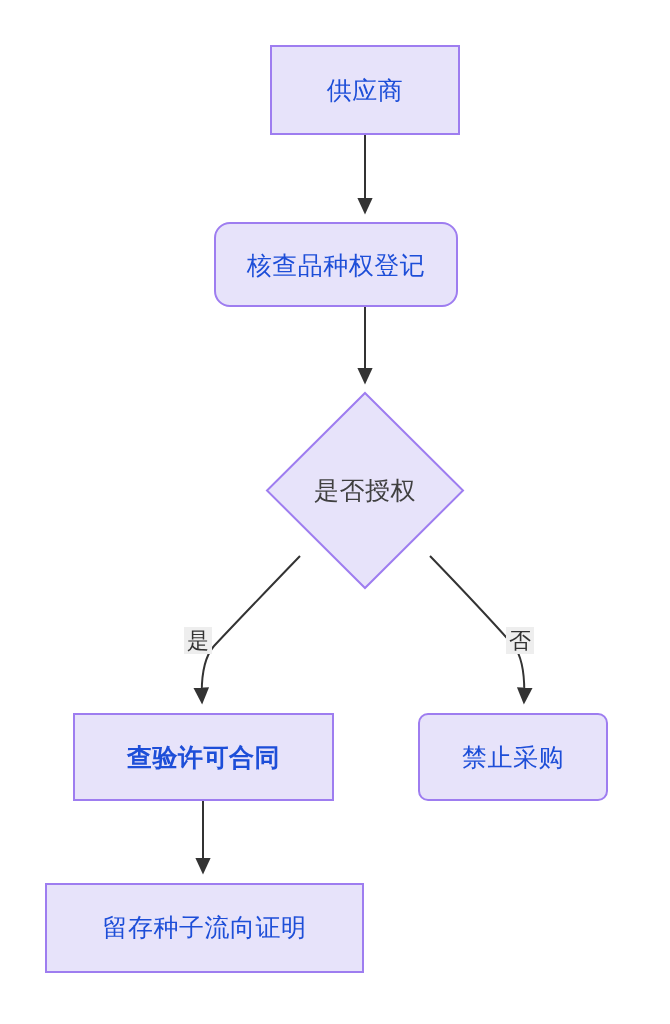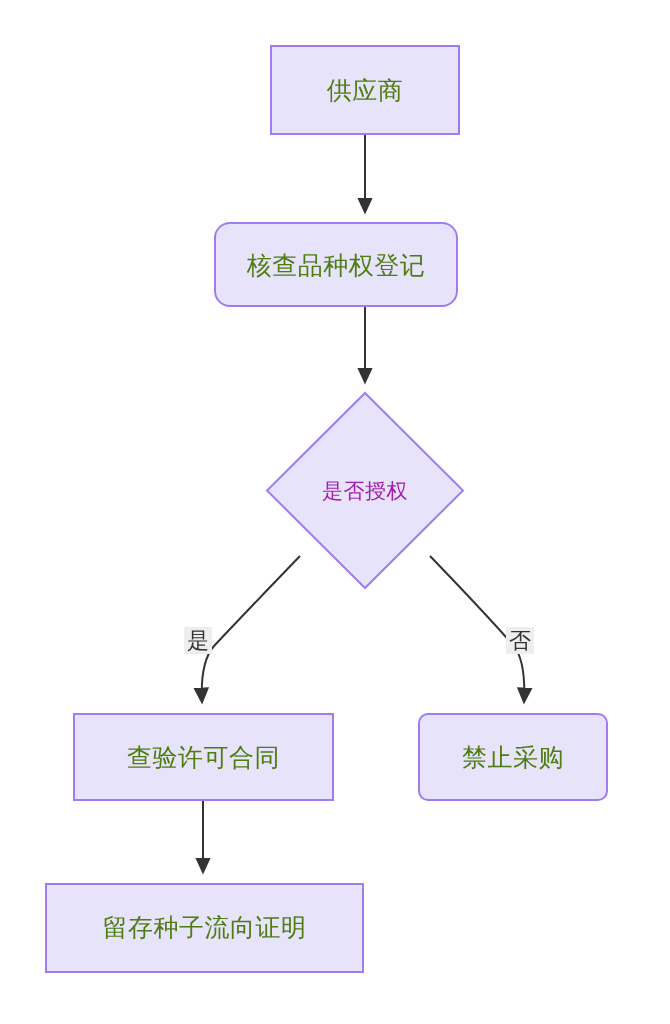"供应商" .node { color: #4d7c0f -> #1d4ed8 }
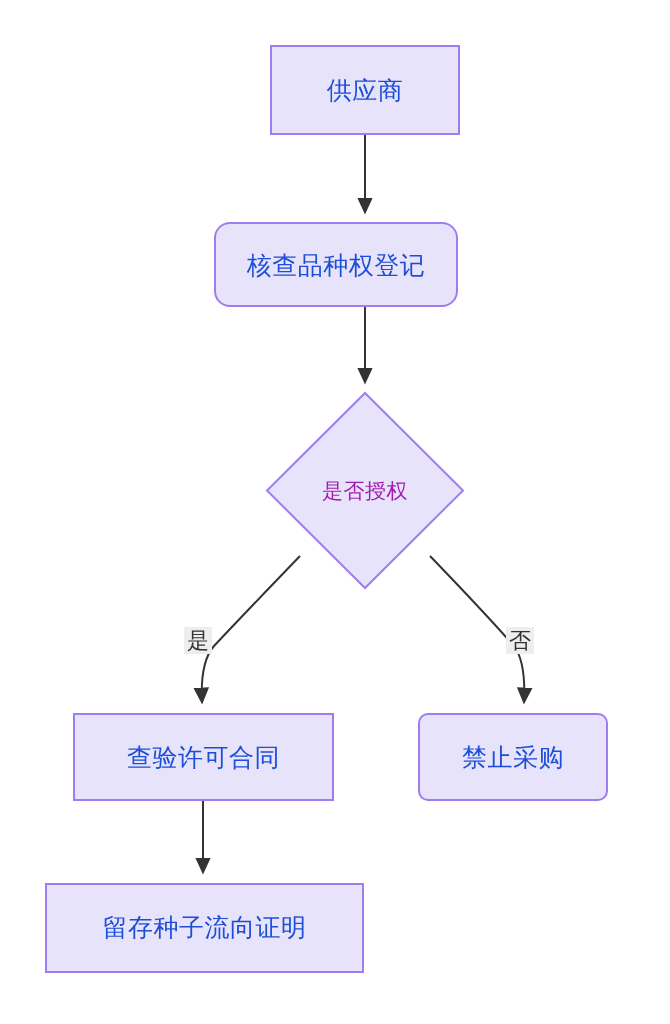"是否授权" .diamond-label { color: #a21caf -> #404040; font-size: 21px -> 25px }
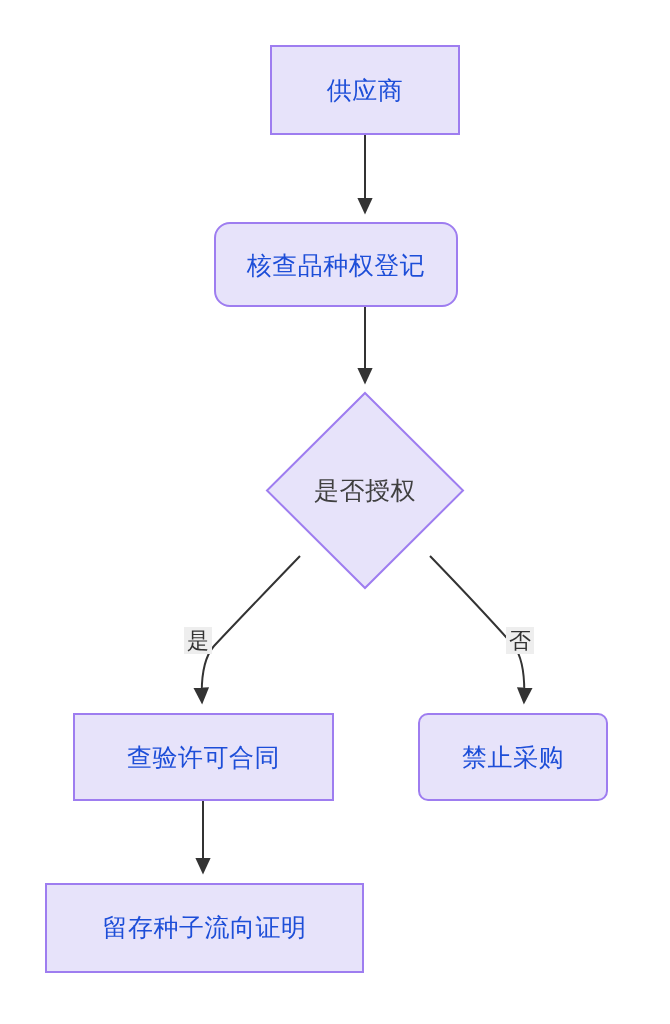"查验许可合同" div.node { font-weight: none -> bold }
